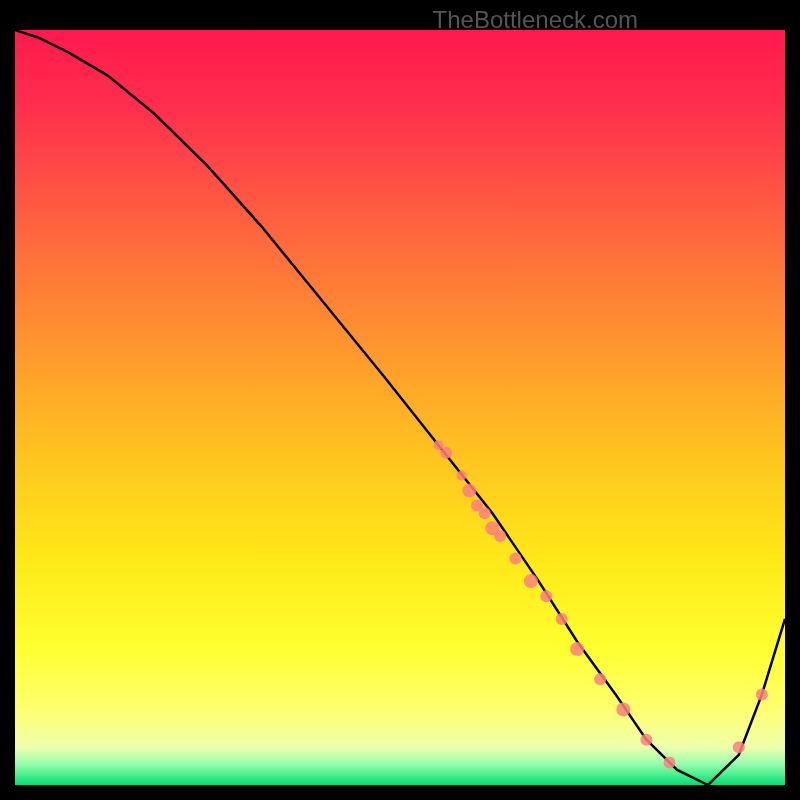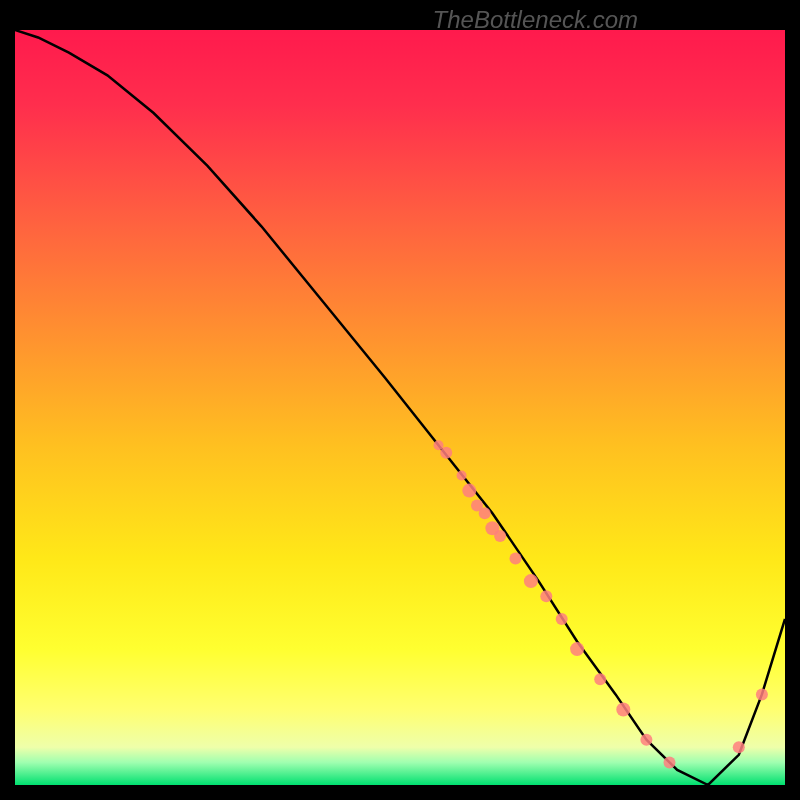"TheBottleneck.com" .container { font-style: italic -> none }
